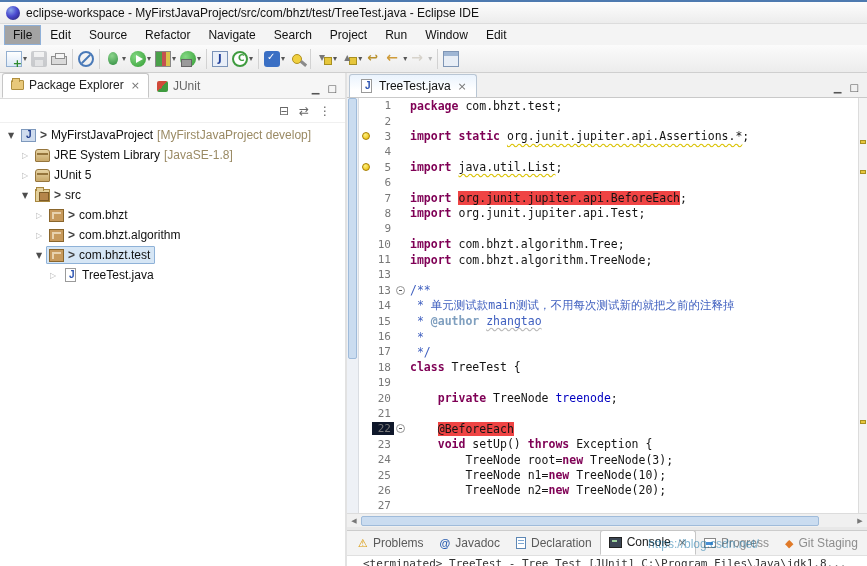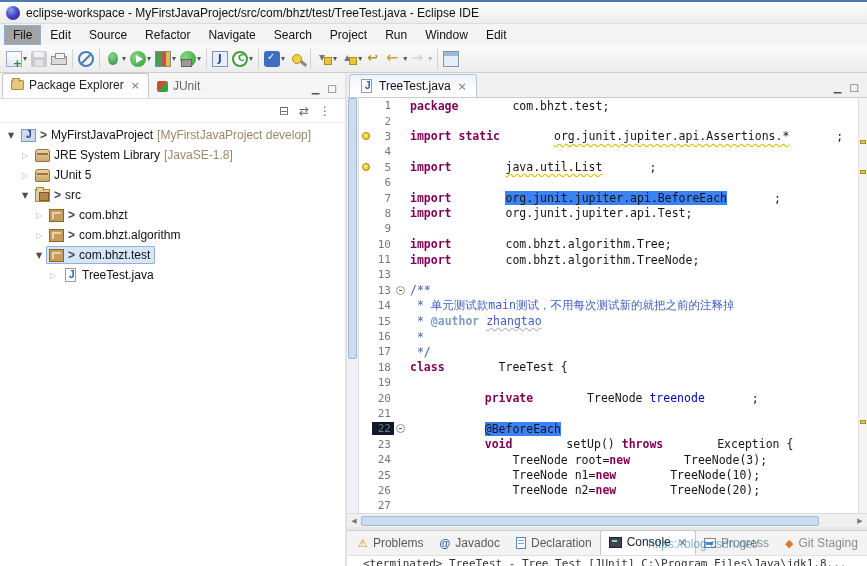"com.bhzt.test;" .tk-pl { margin-left: 47px -> none }
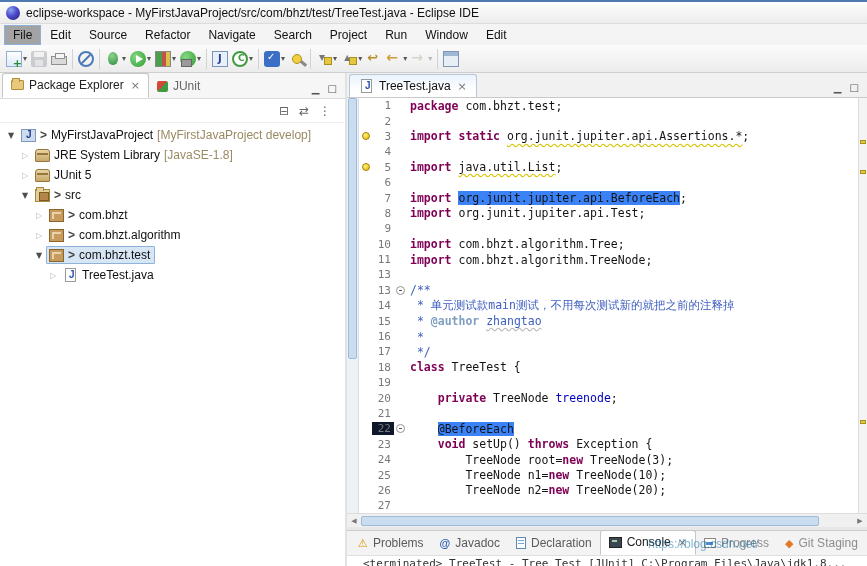"org.junit.jupiter.api.BeforeEach" .tk-oc { background: #3b82f6 -> #ef4444 }
